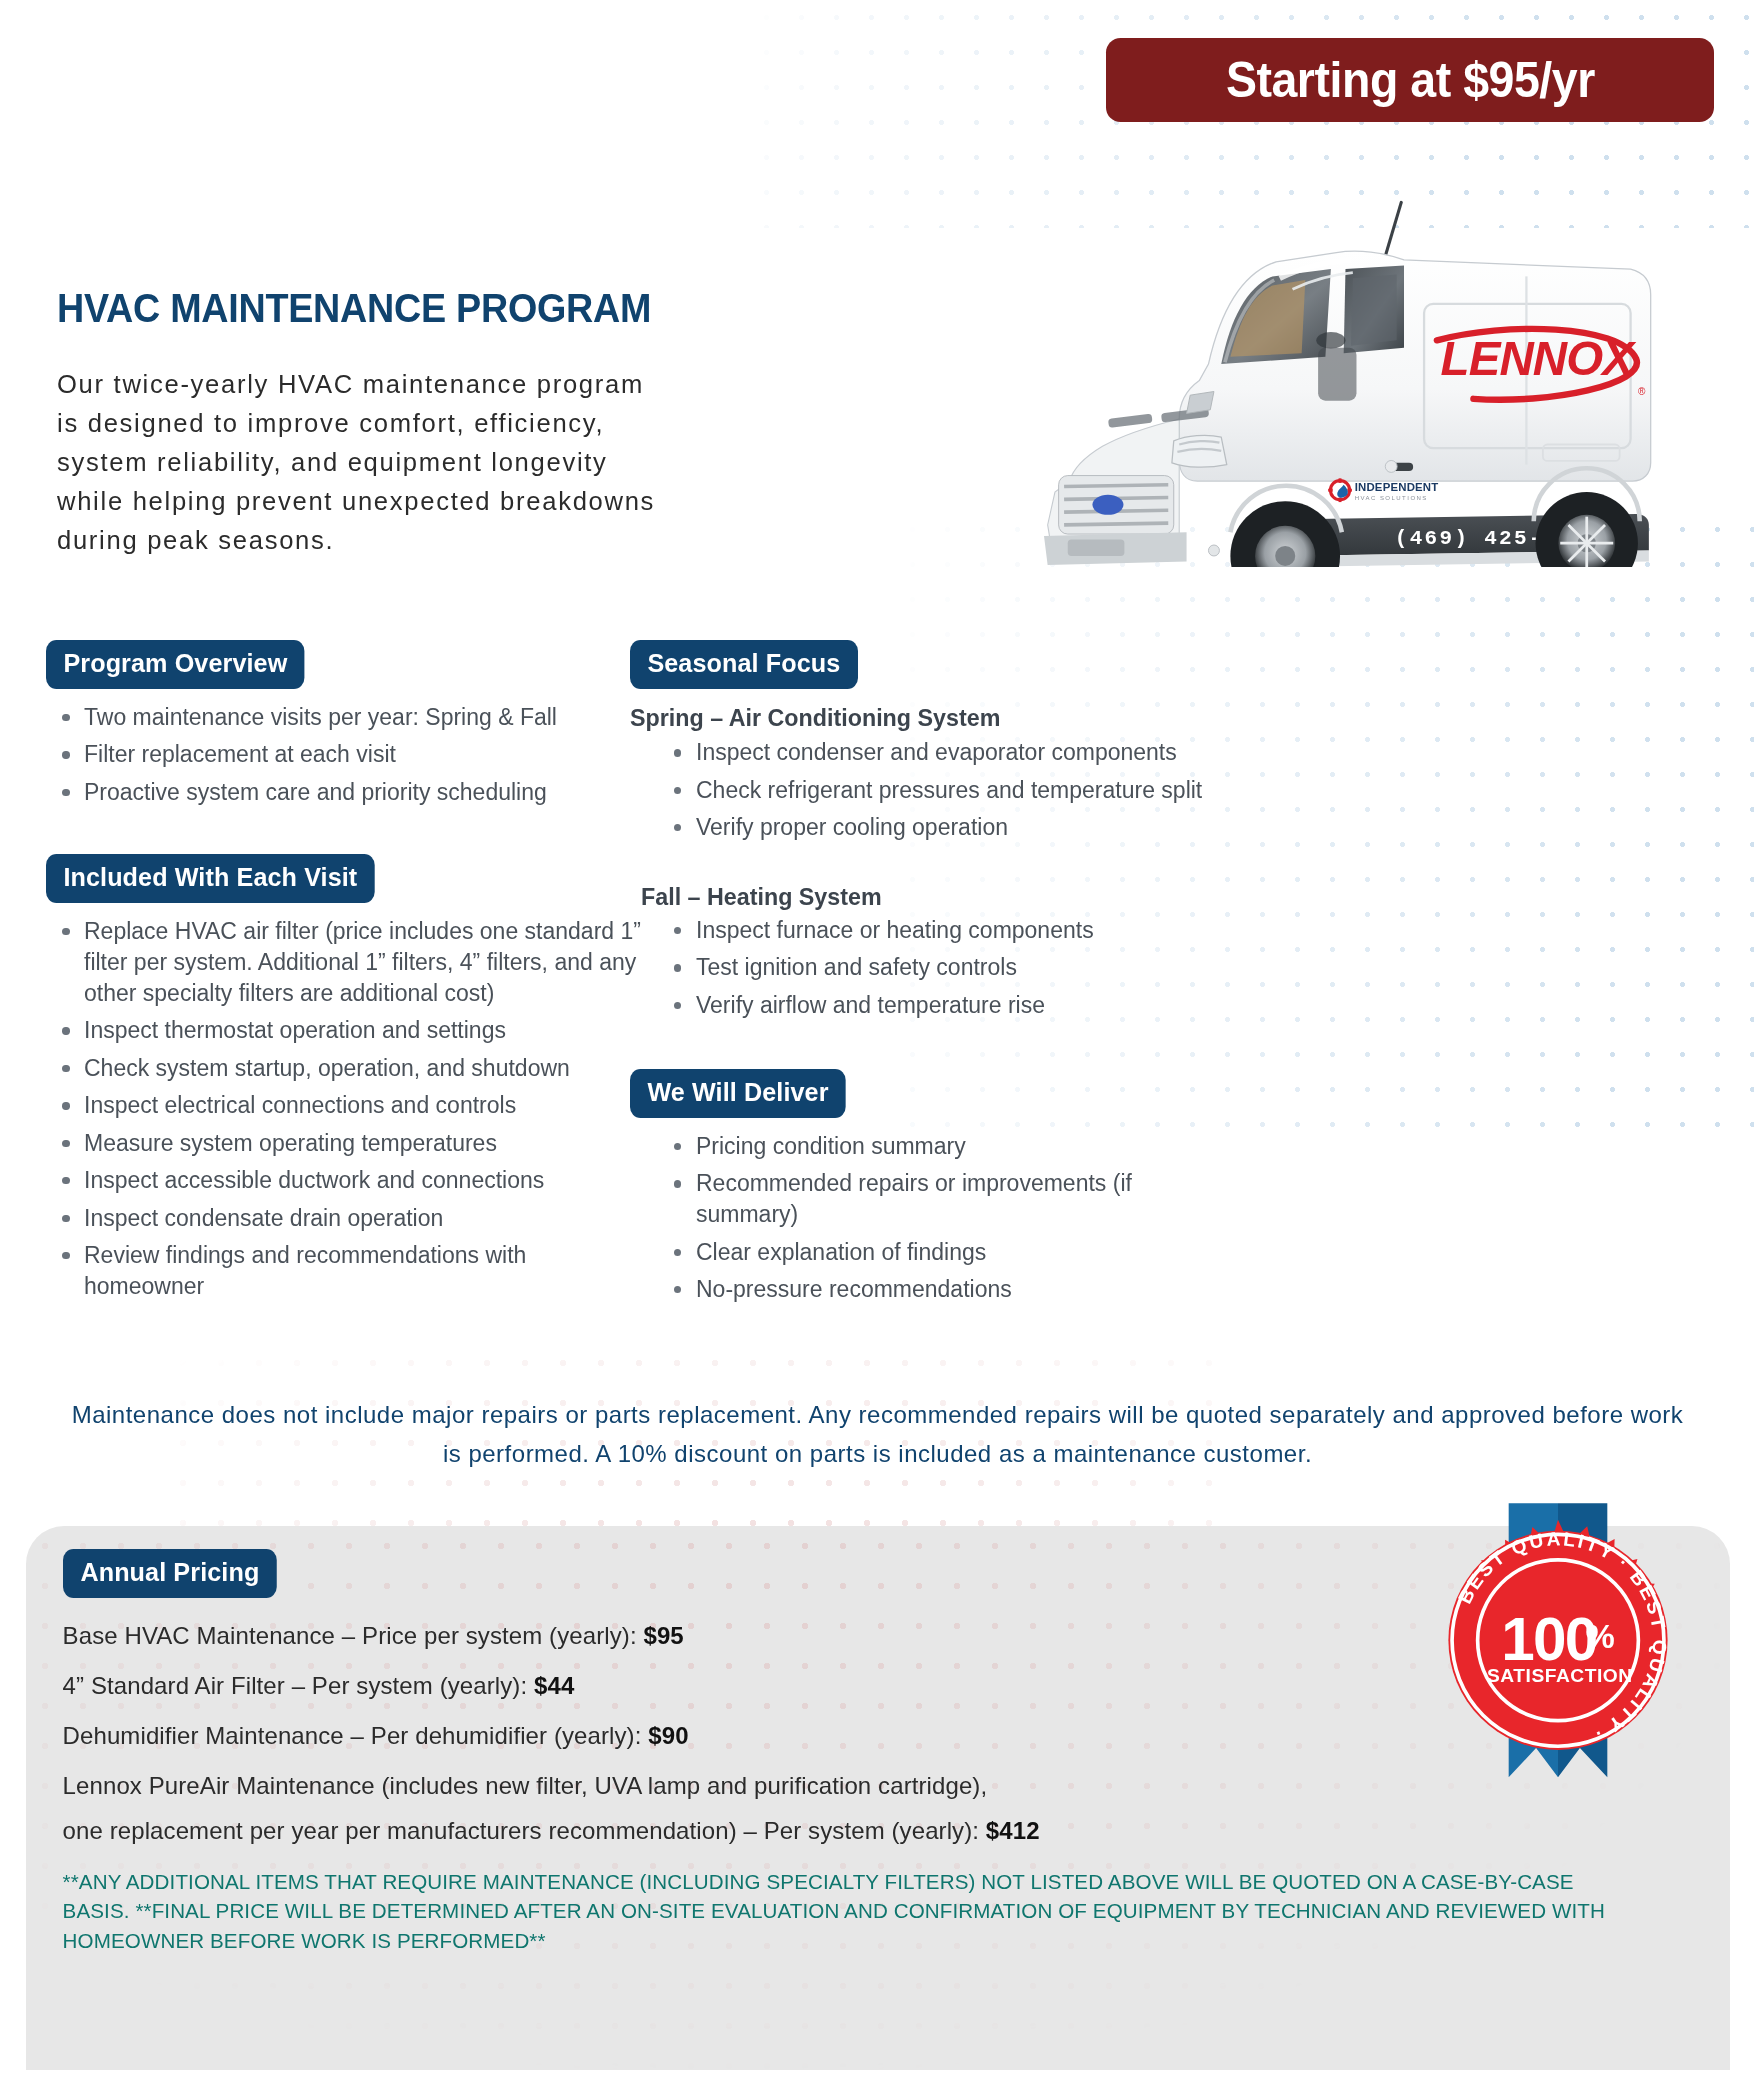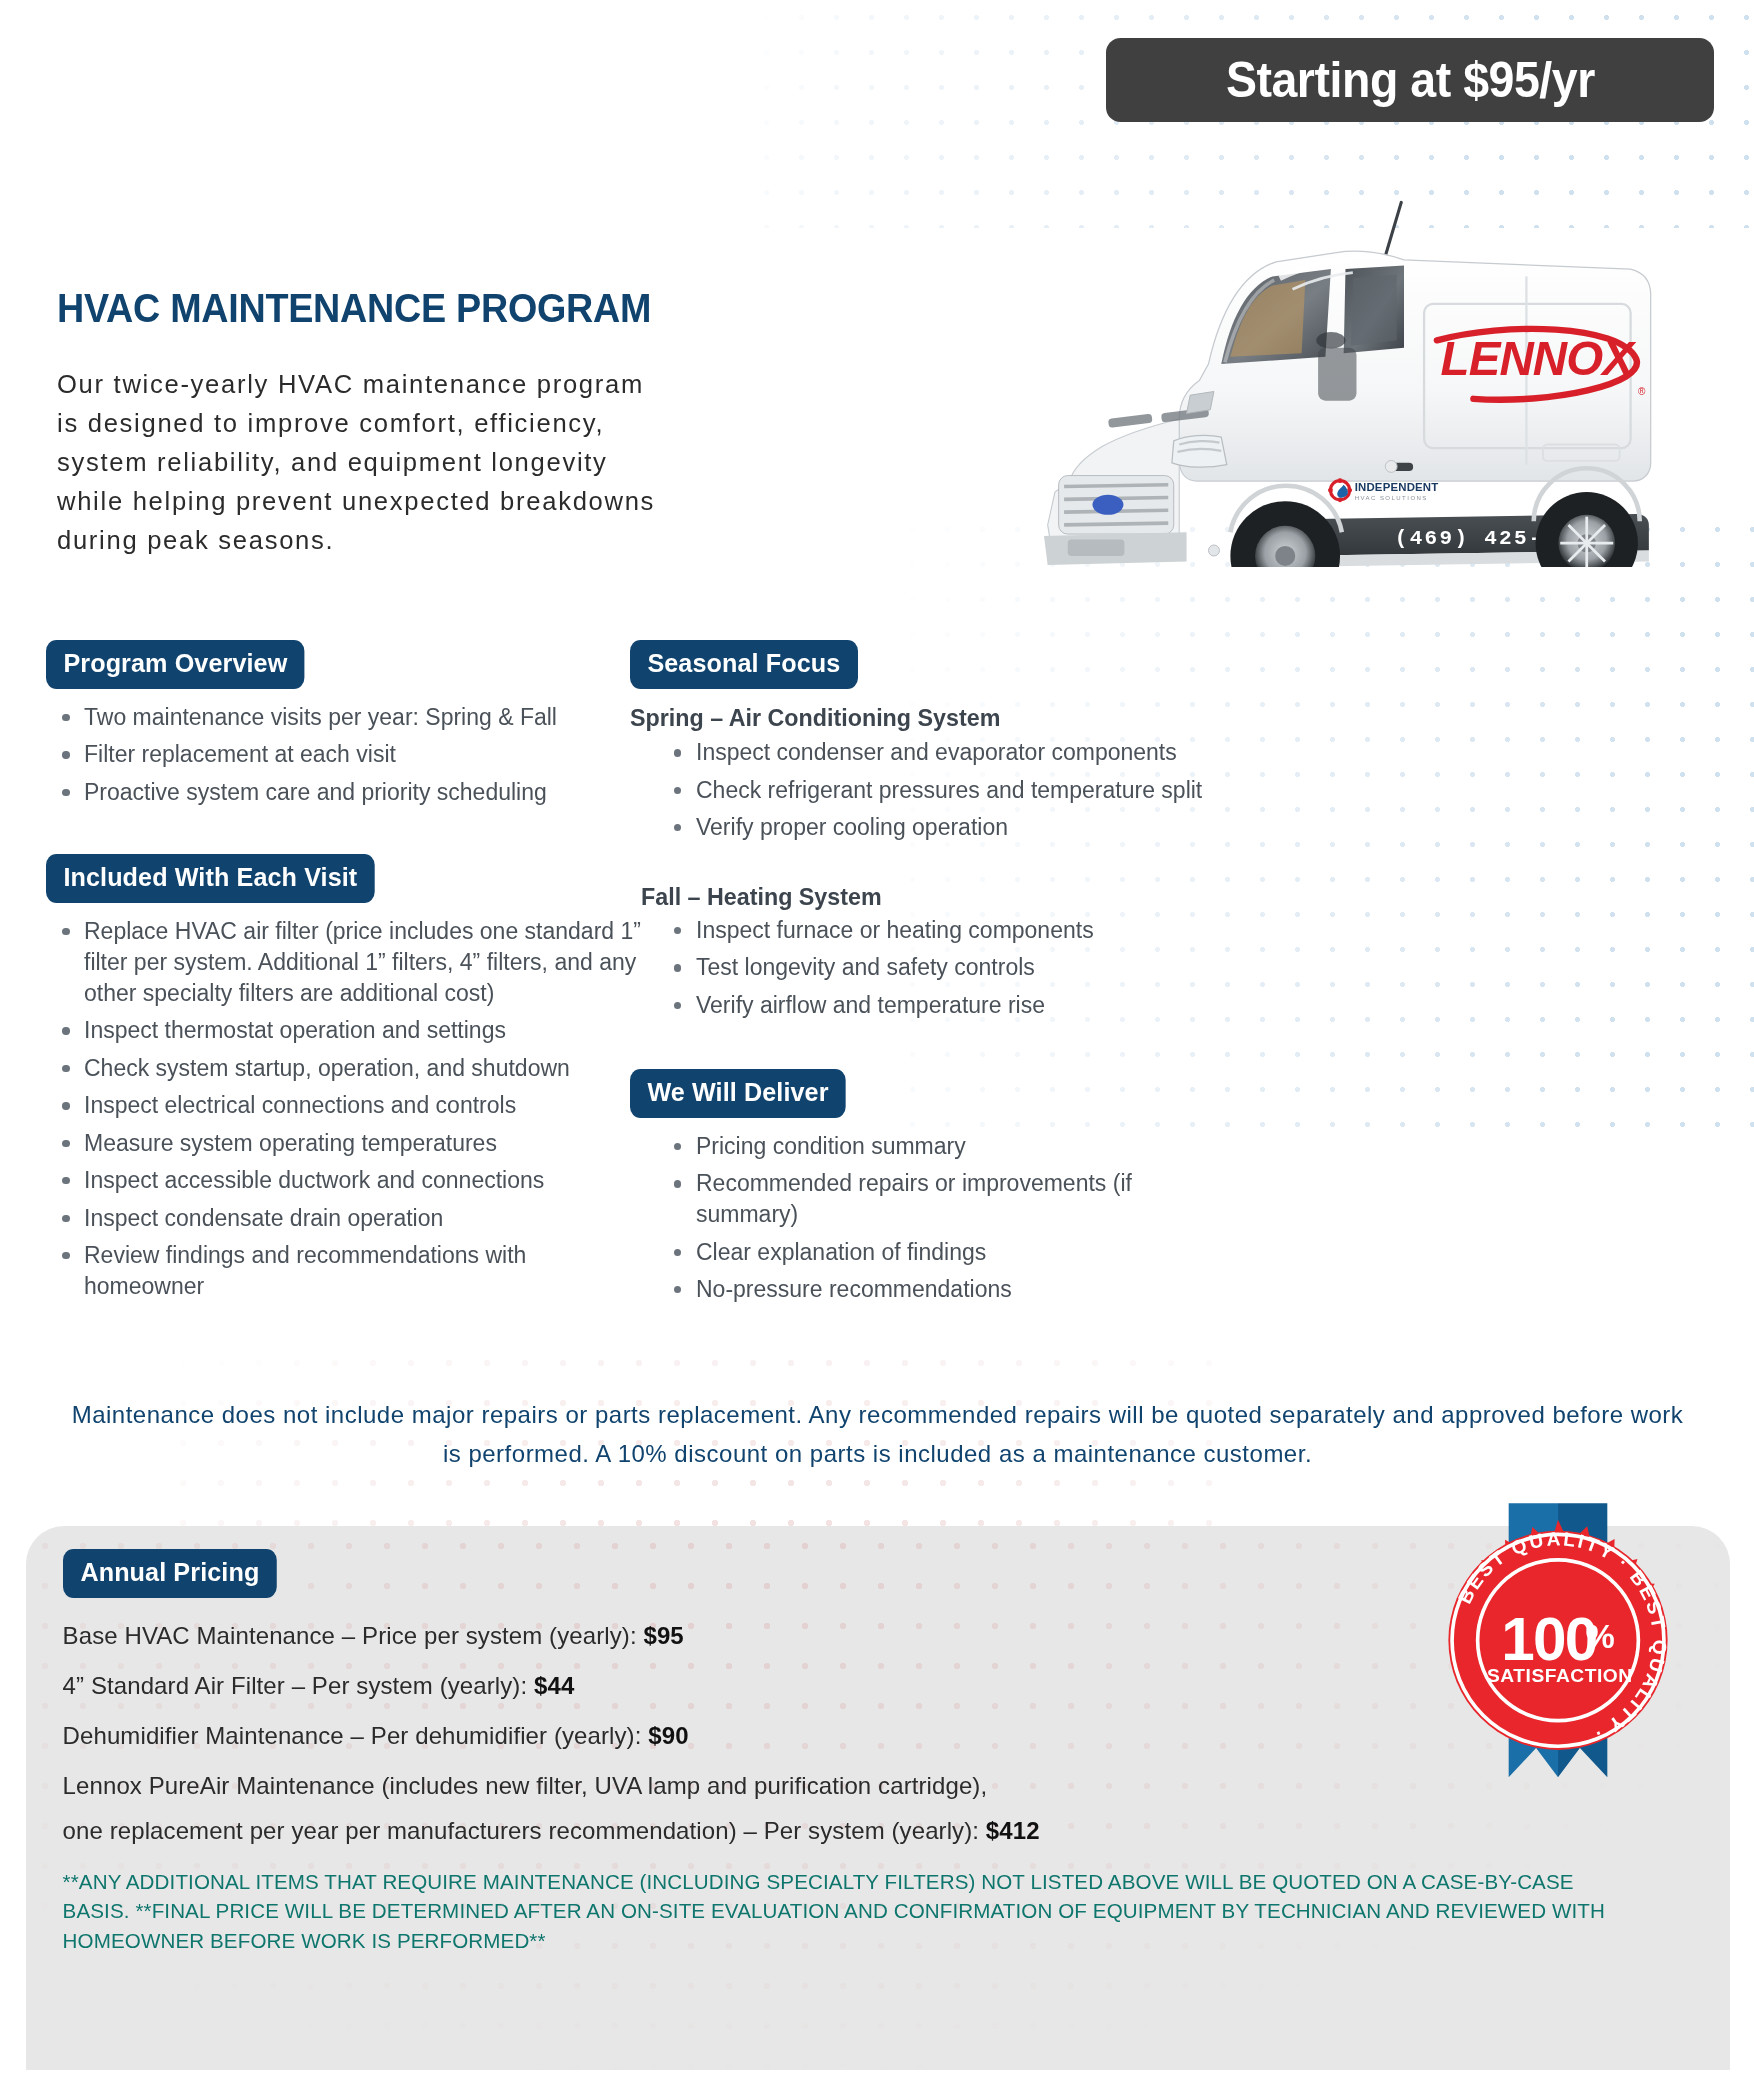"Starting at $95/yr" #price-banner { background: #404040 -> #7f1d1d }
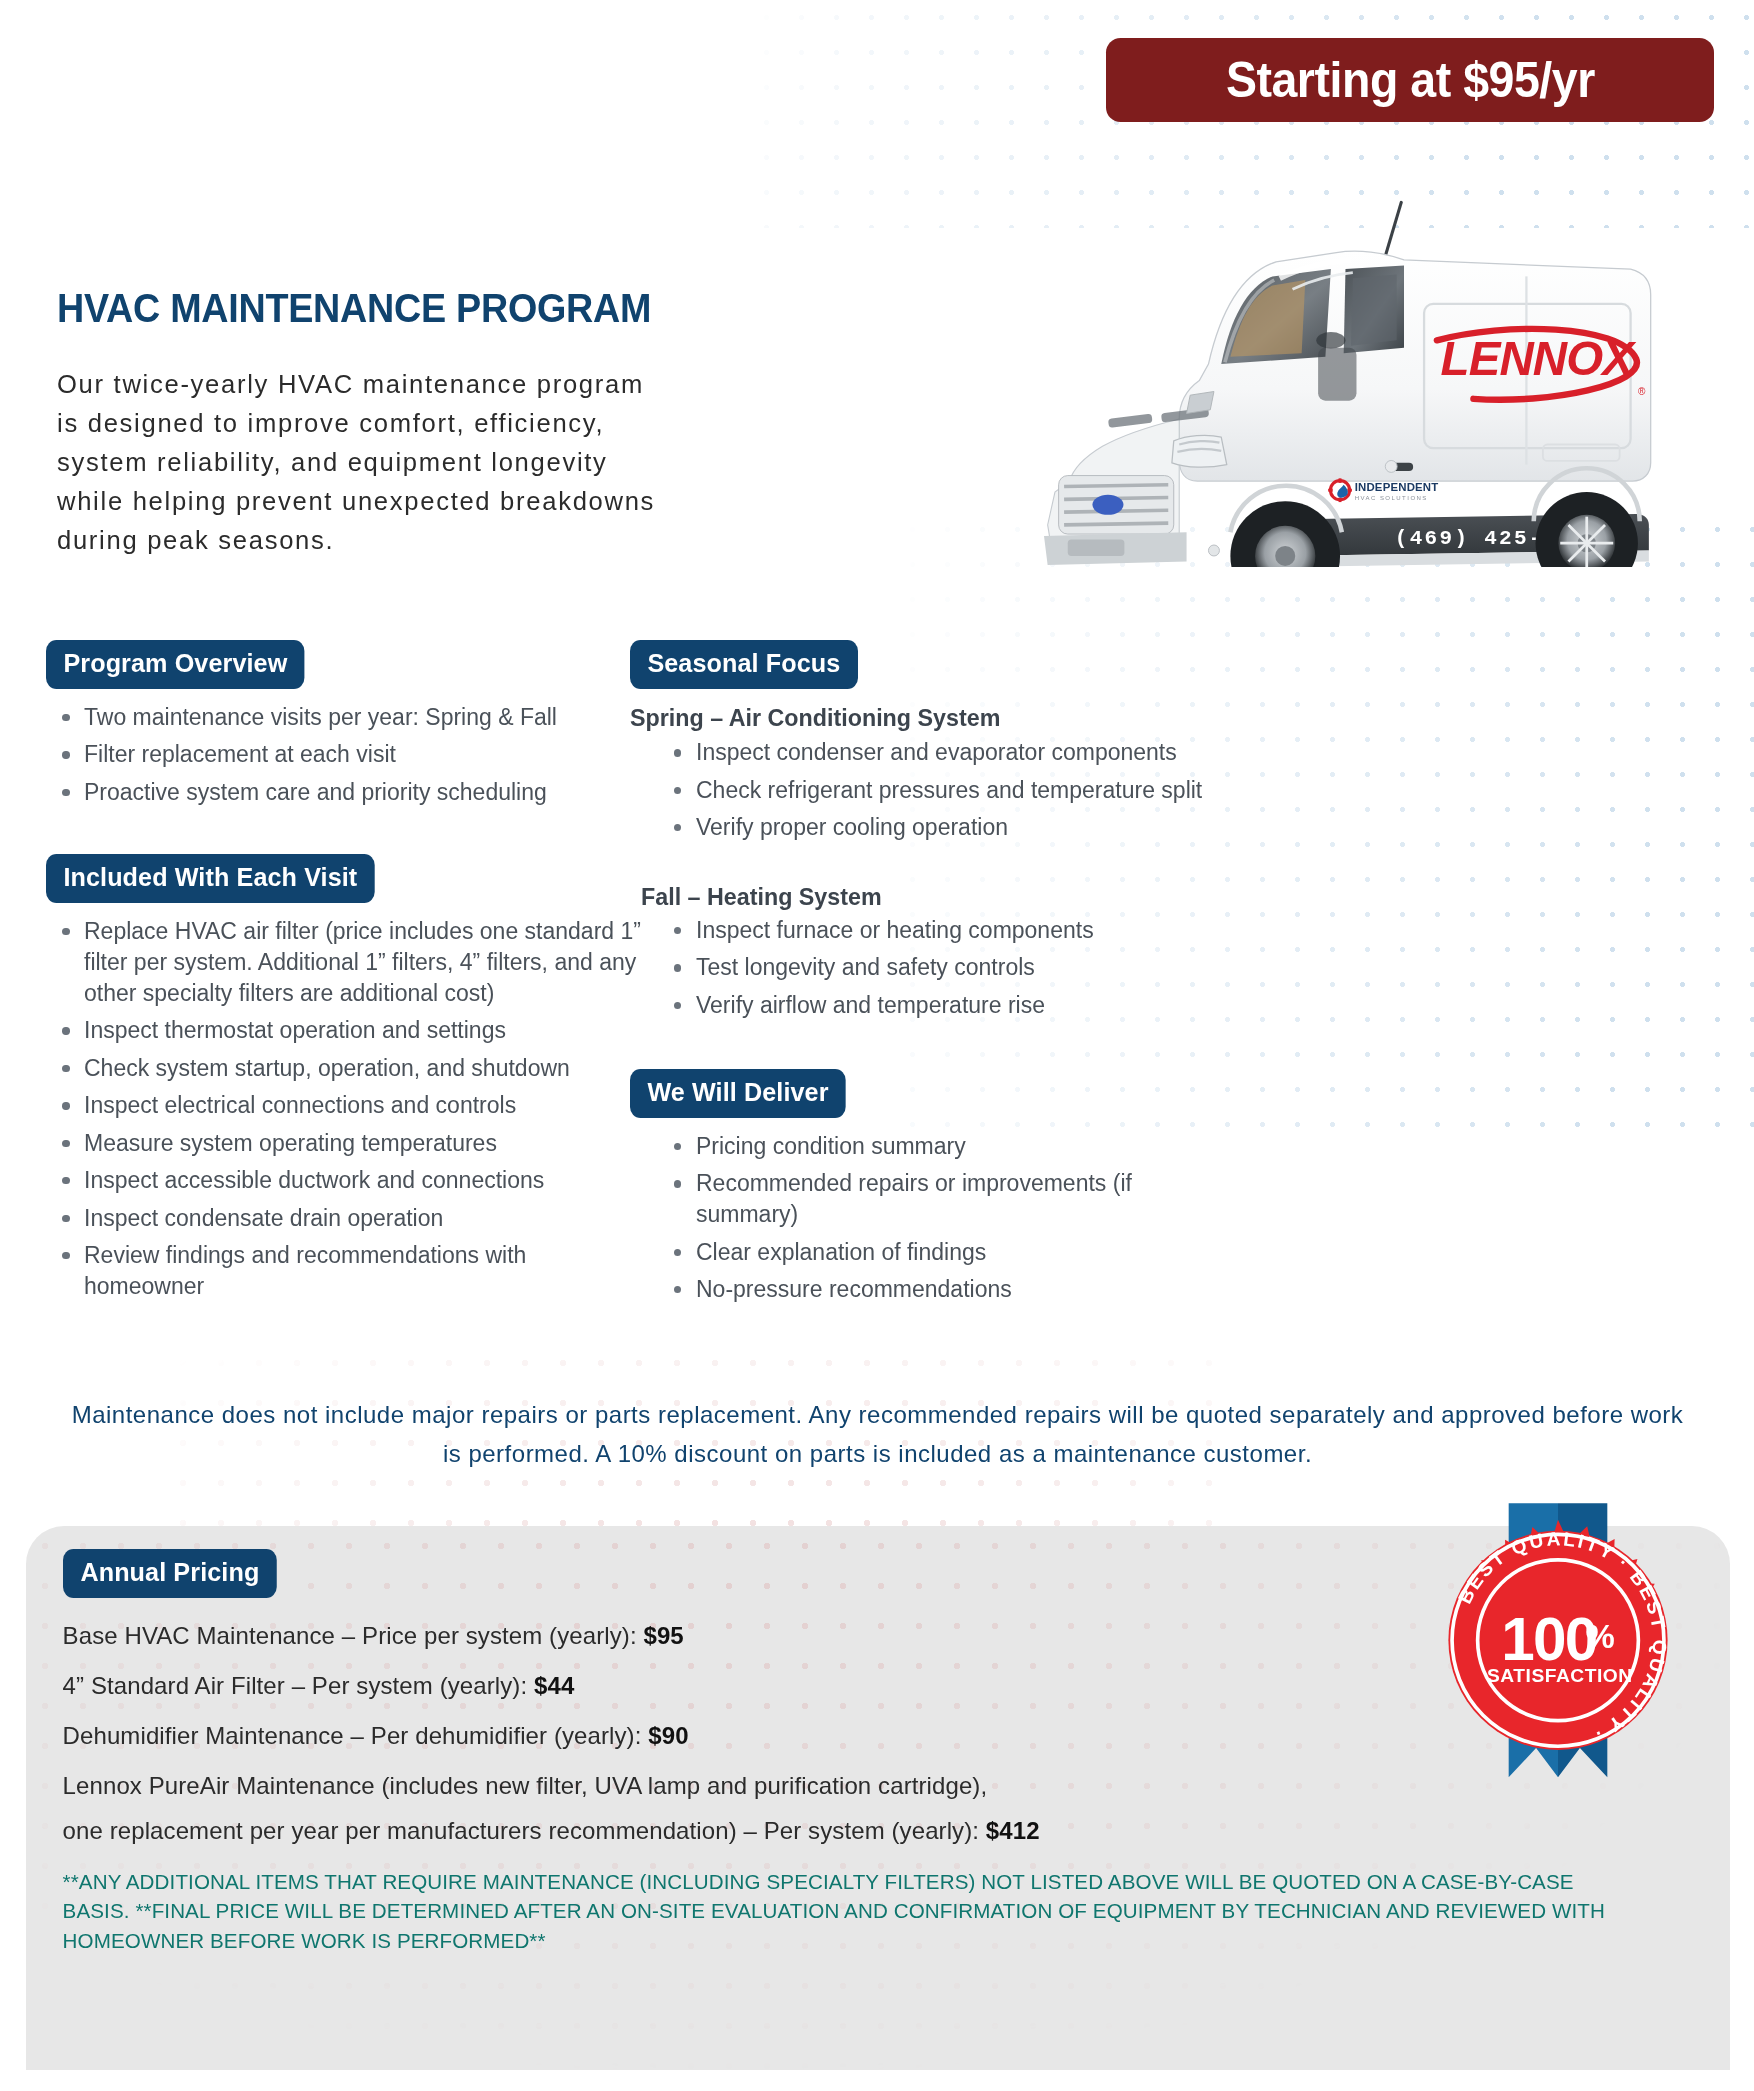"Test longevity and safety controls" li { text: longevity -> ignition }
